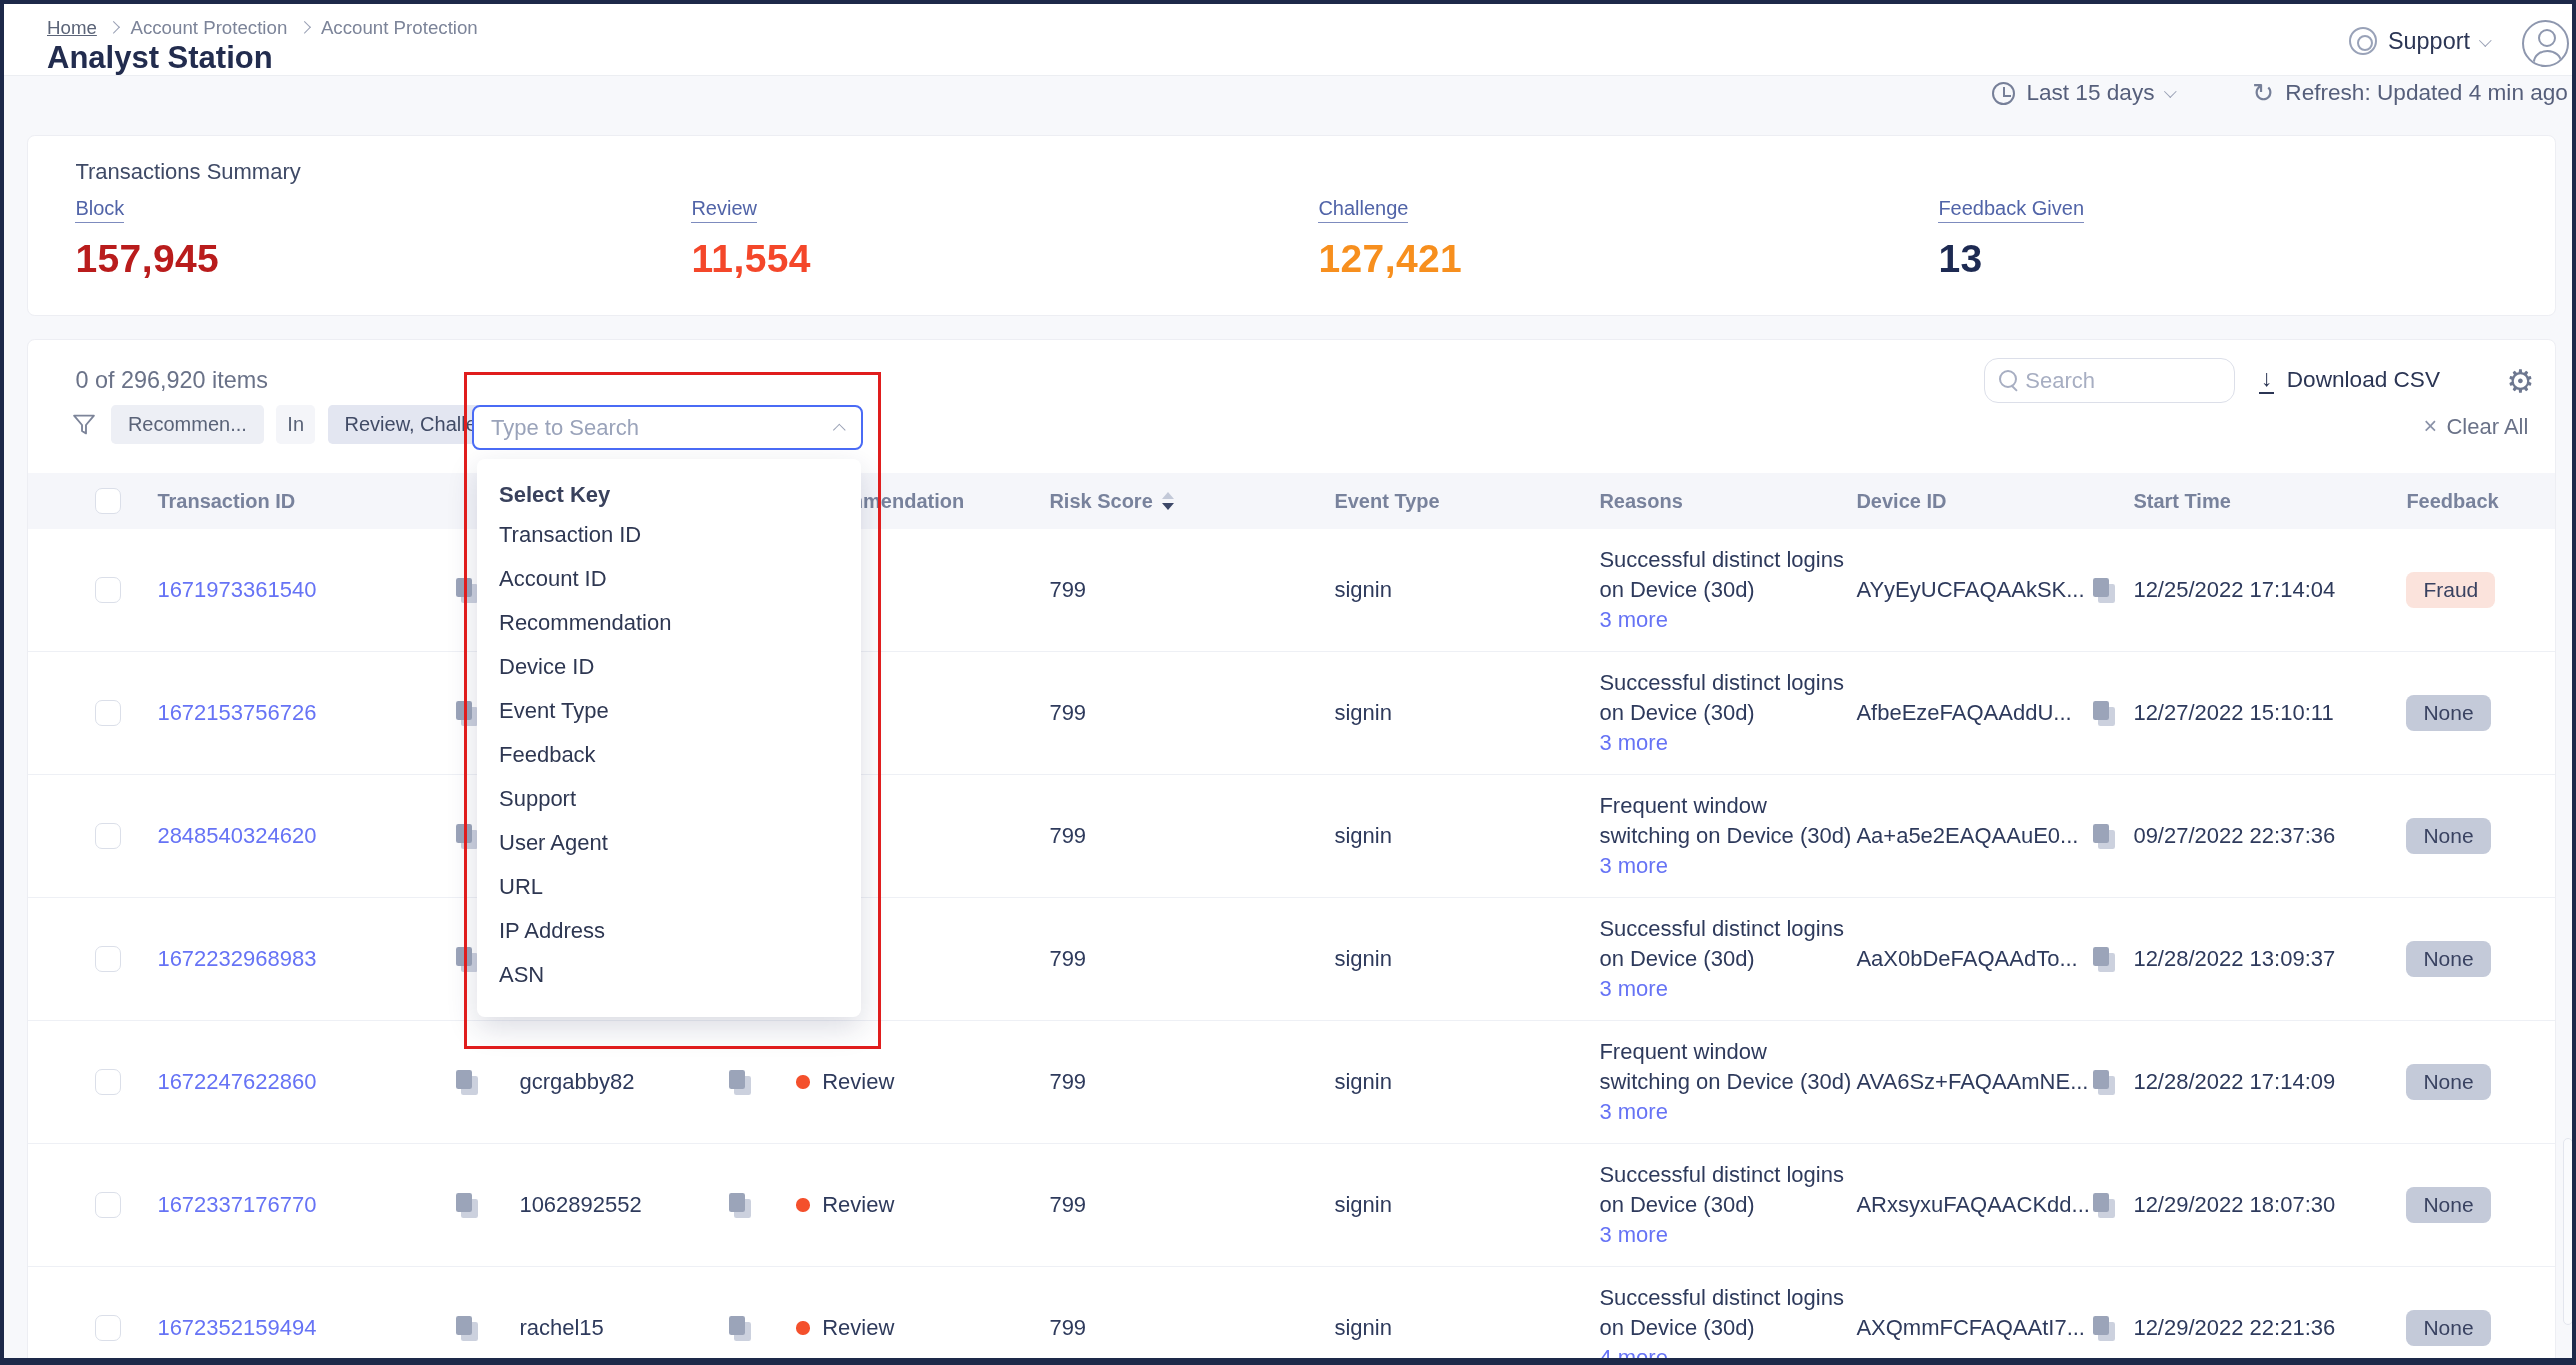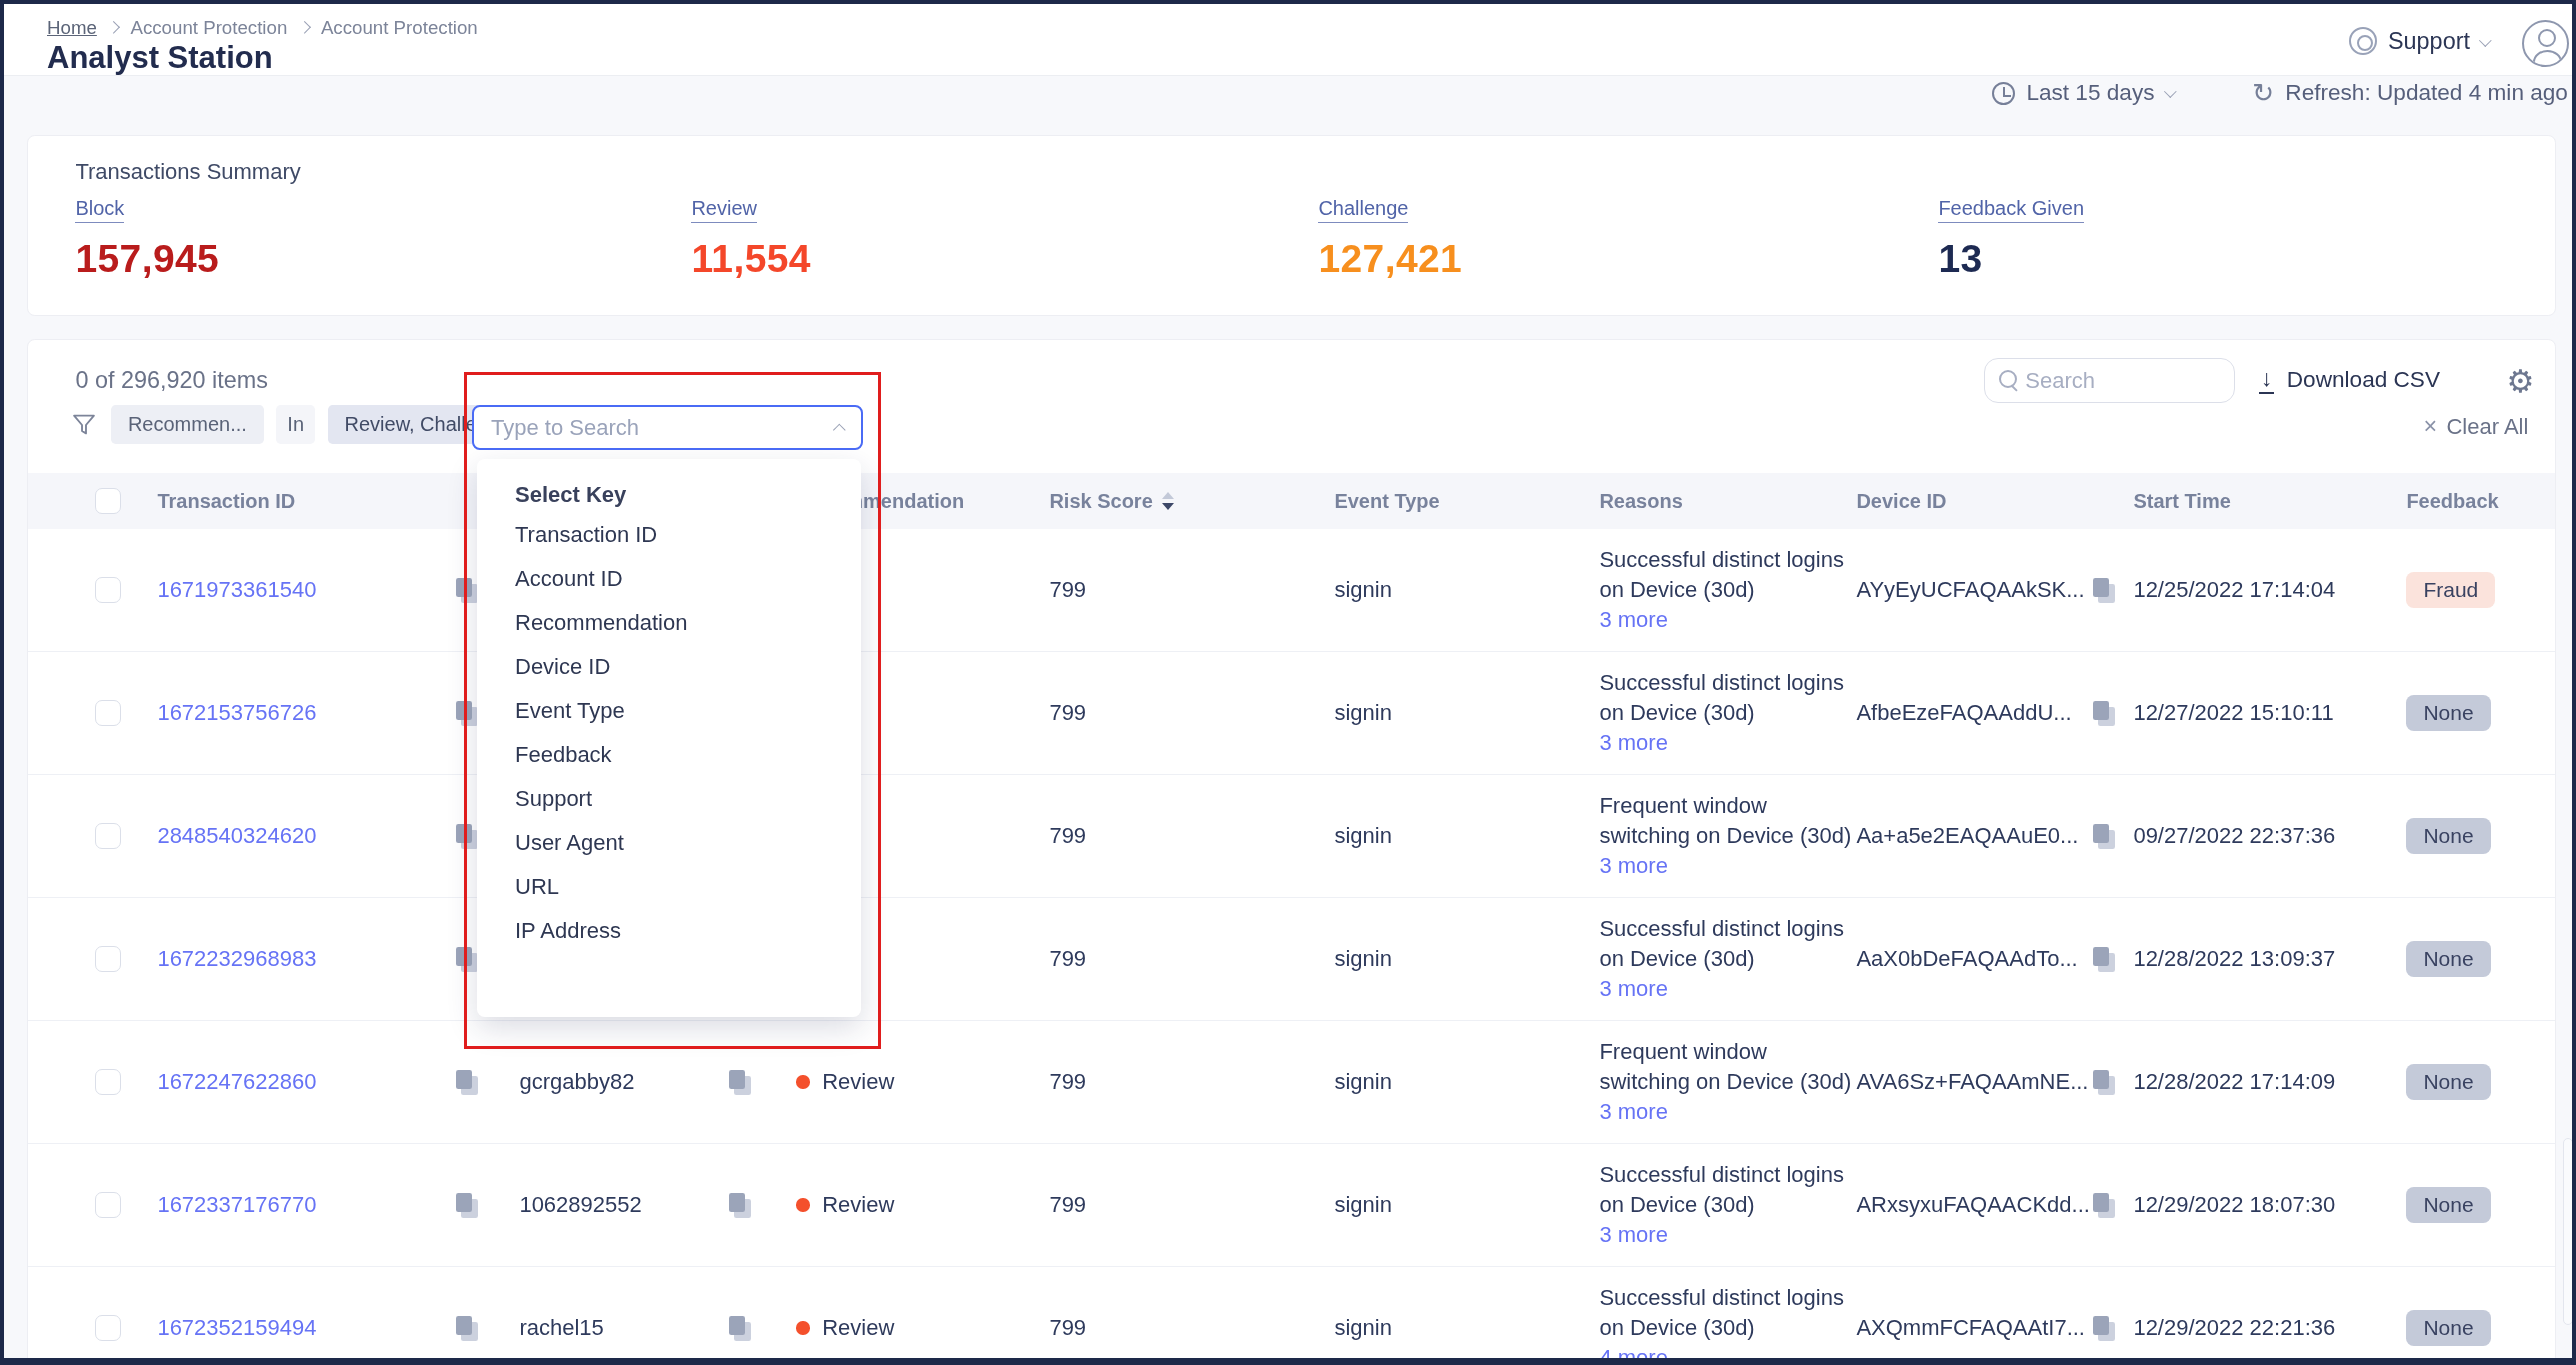"Select Key" .panel { padding: 17px 0 0 38px -> 17px 0 0 22px }
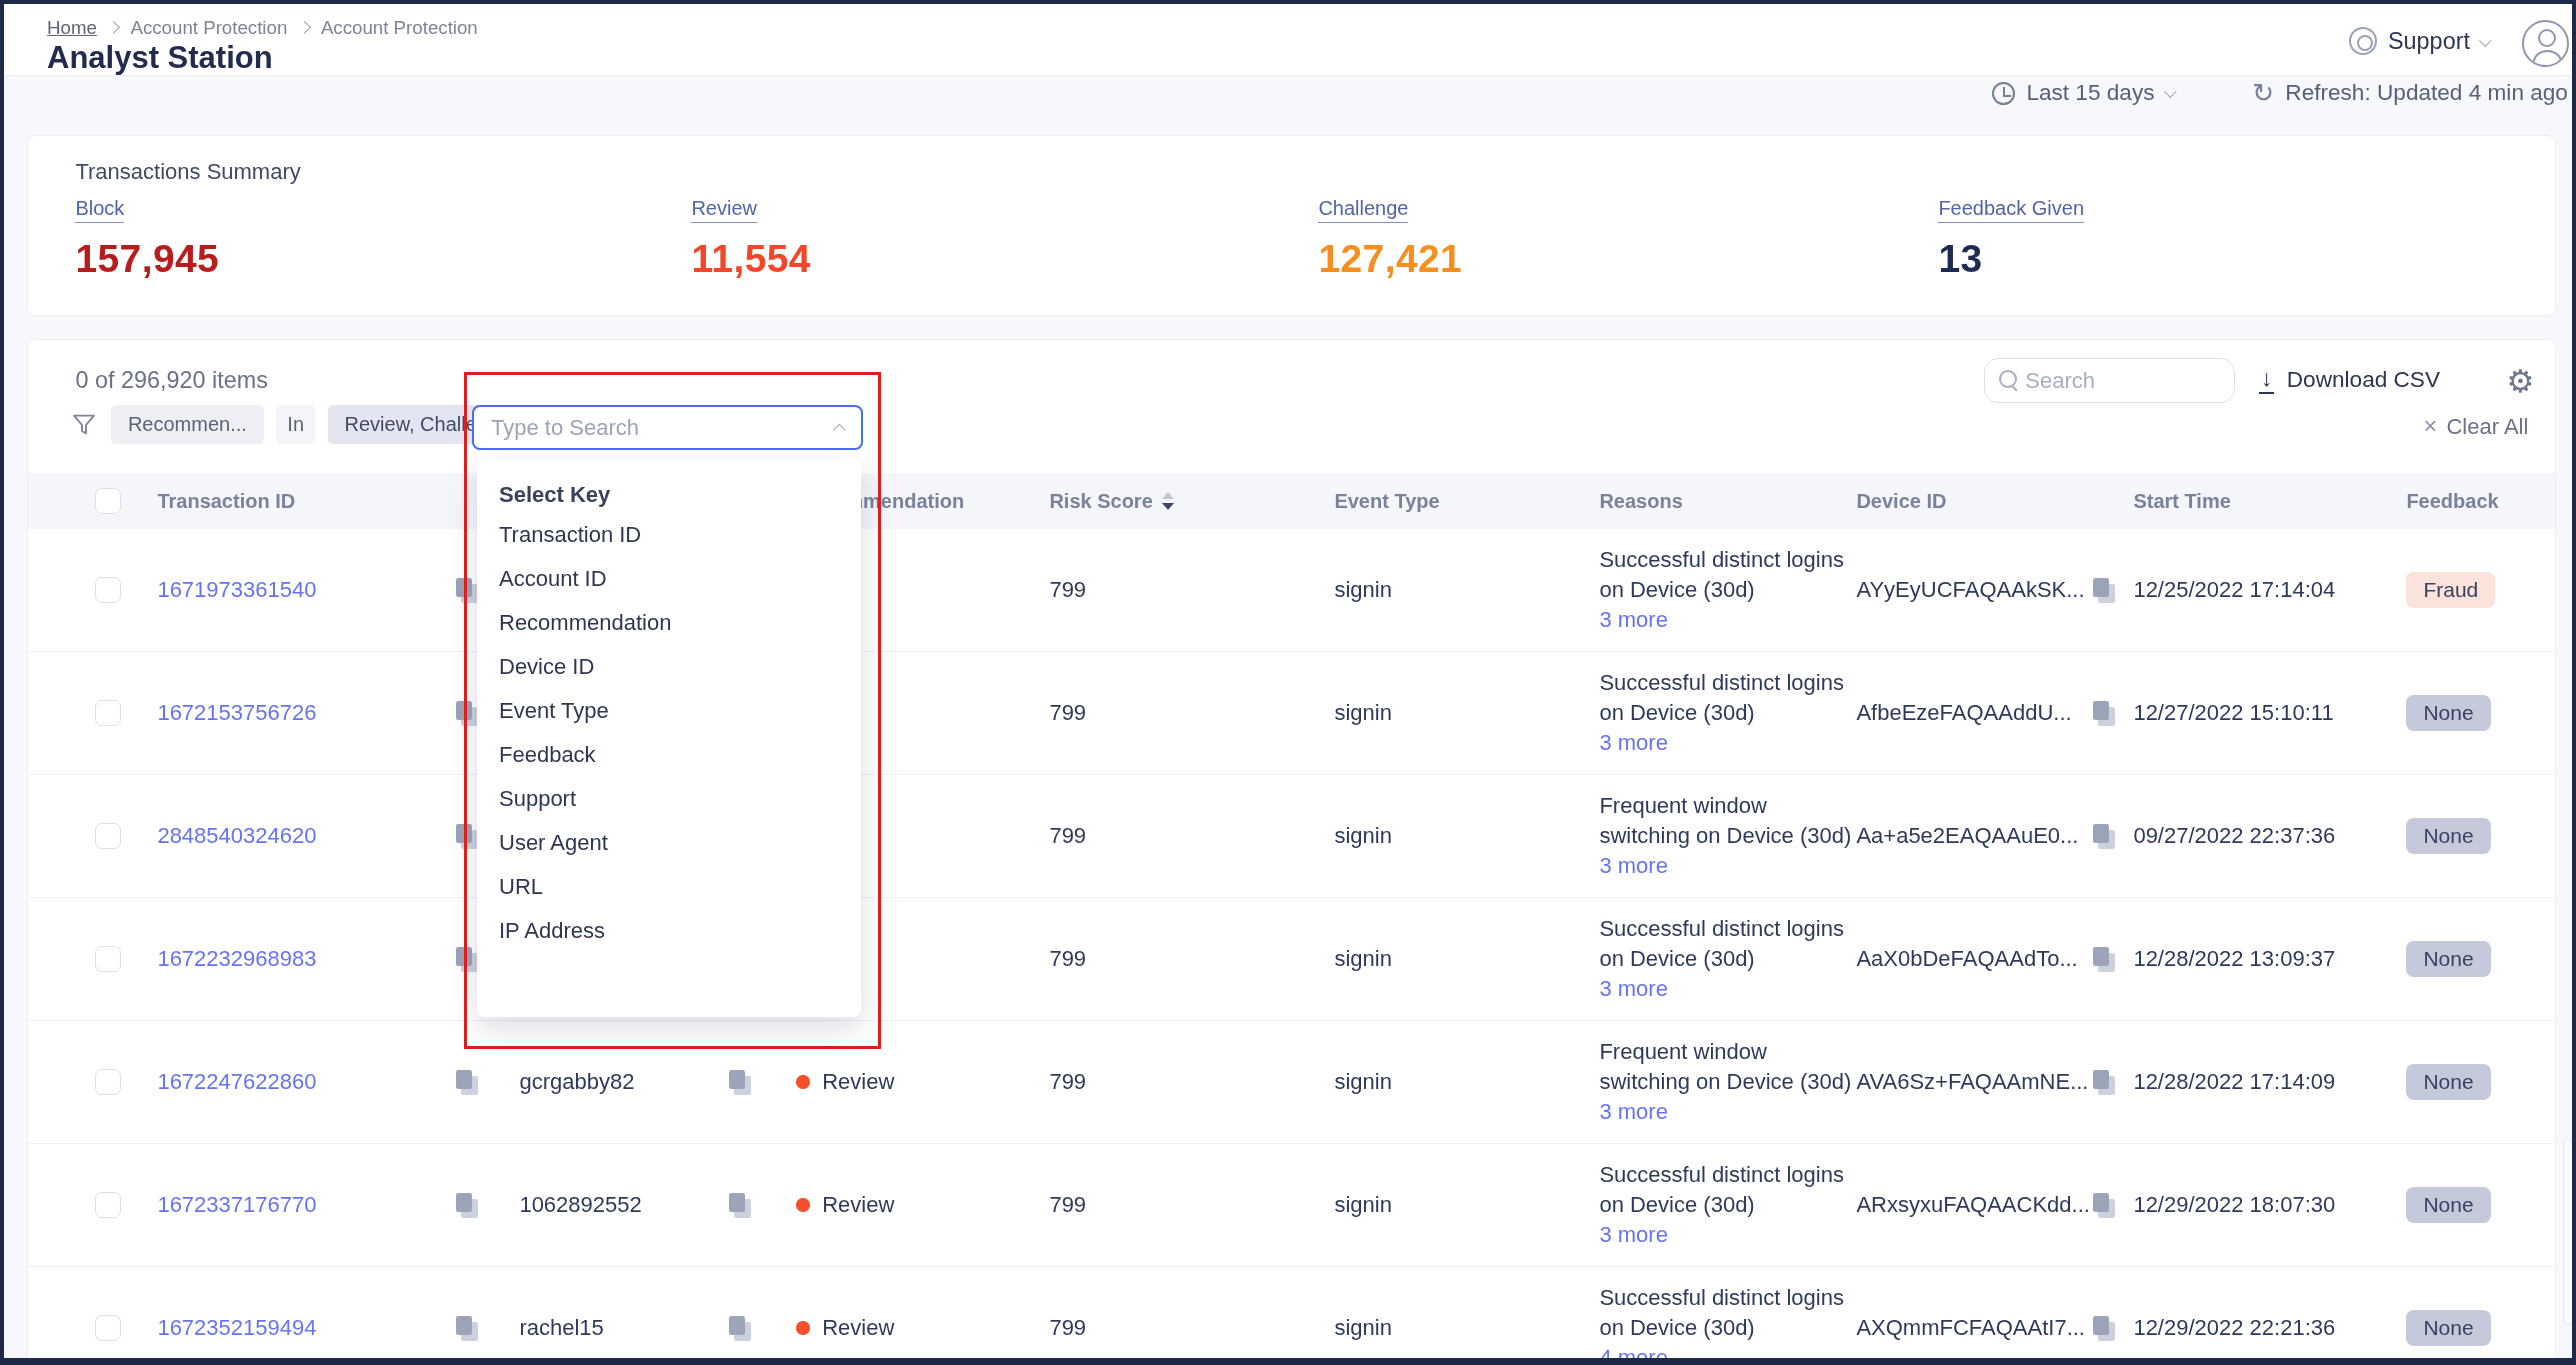"ASN" div.panel-item { html: none -> <div>ASN</div> }
